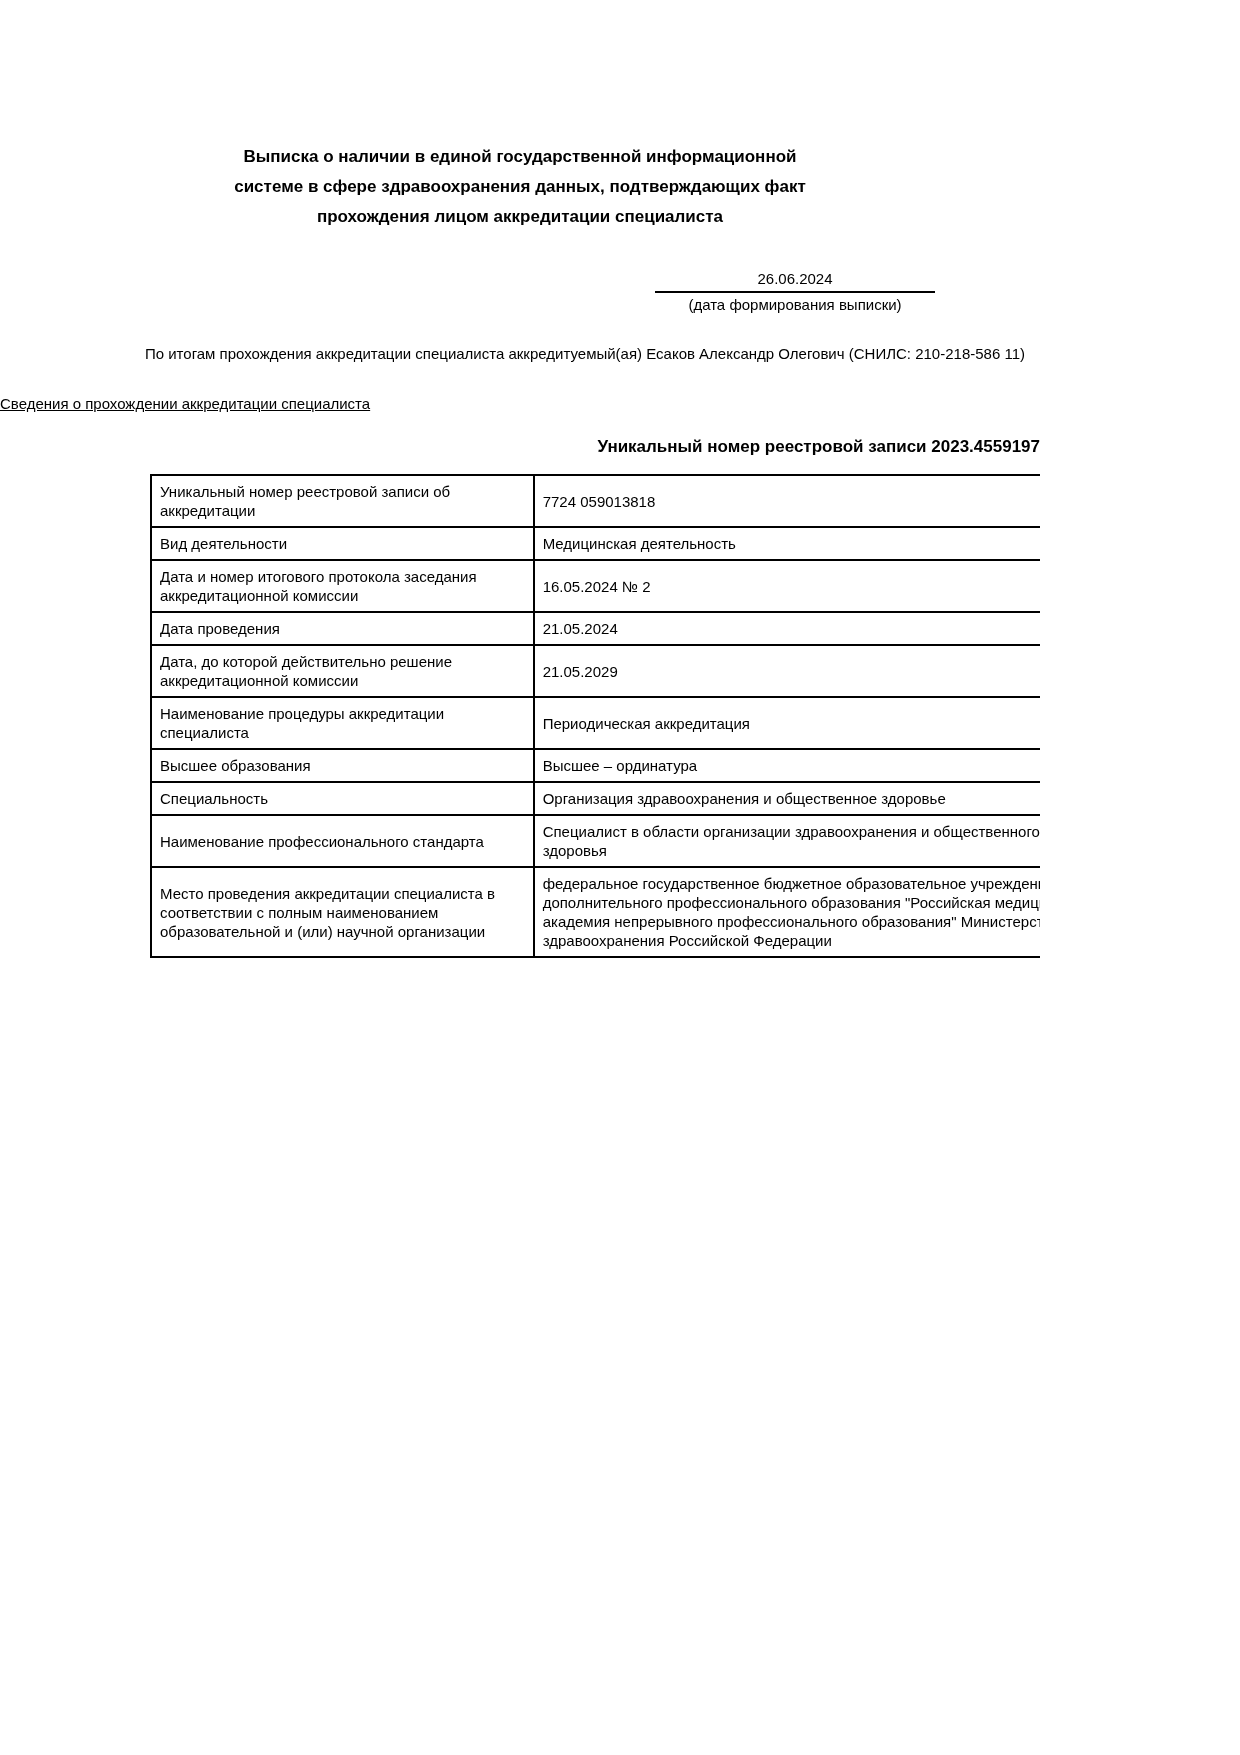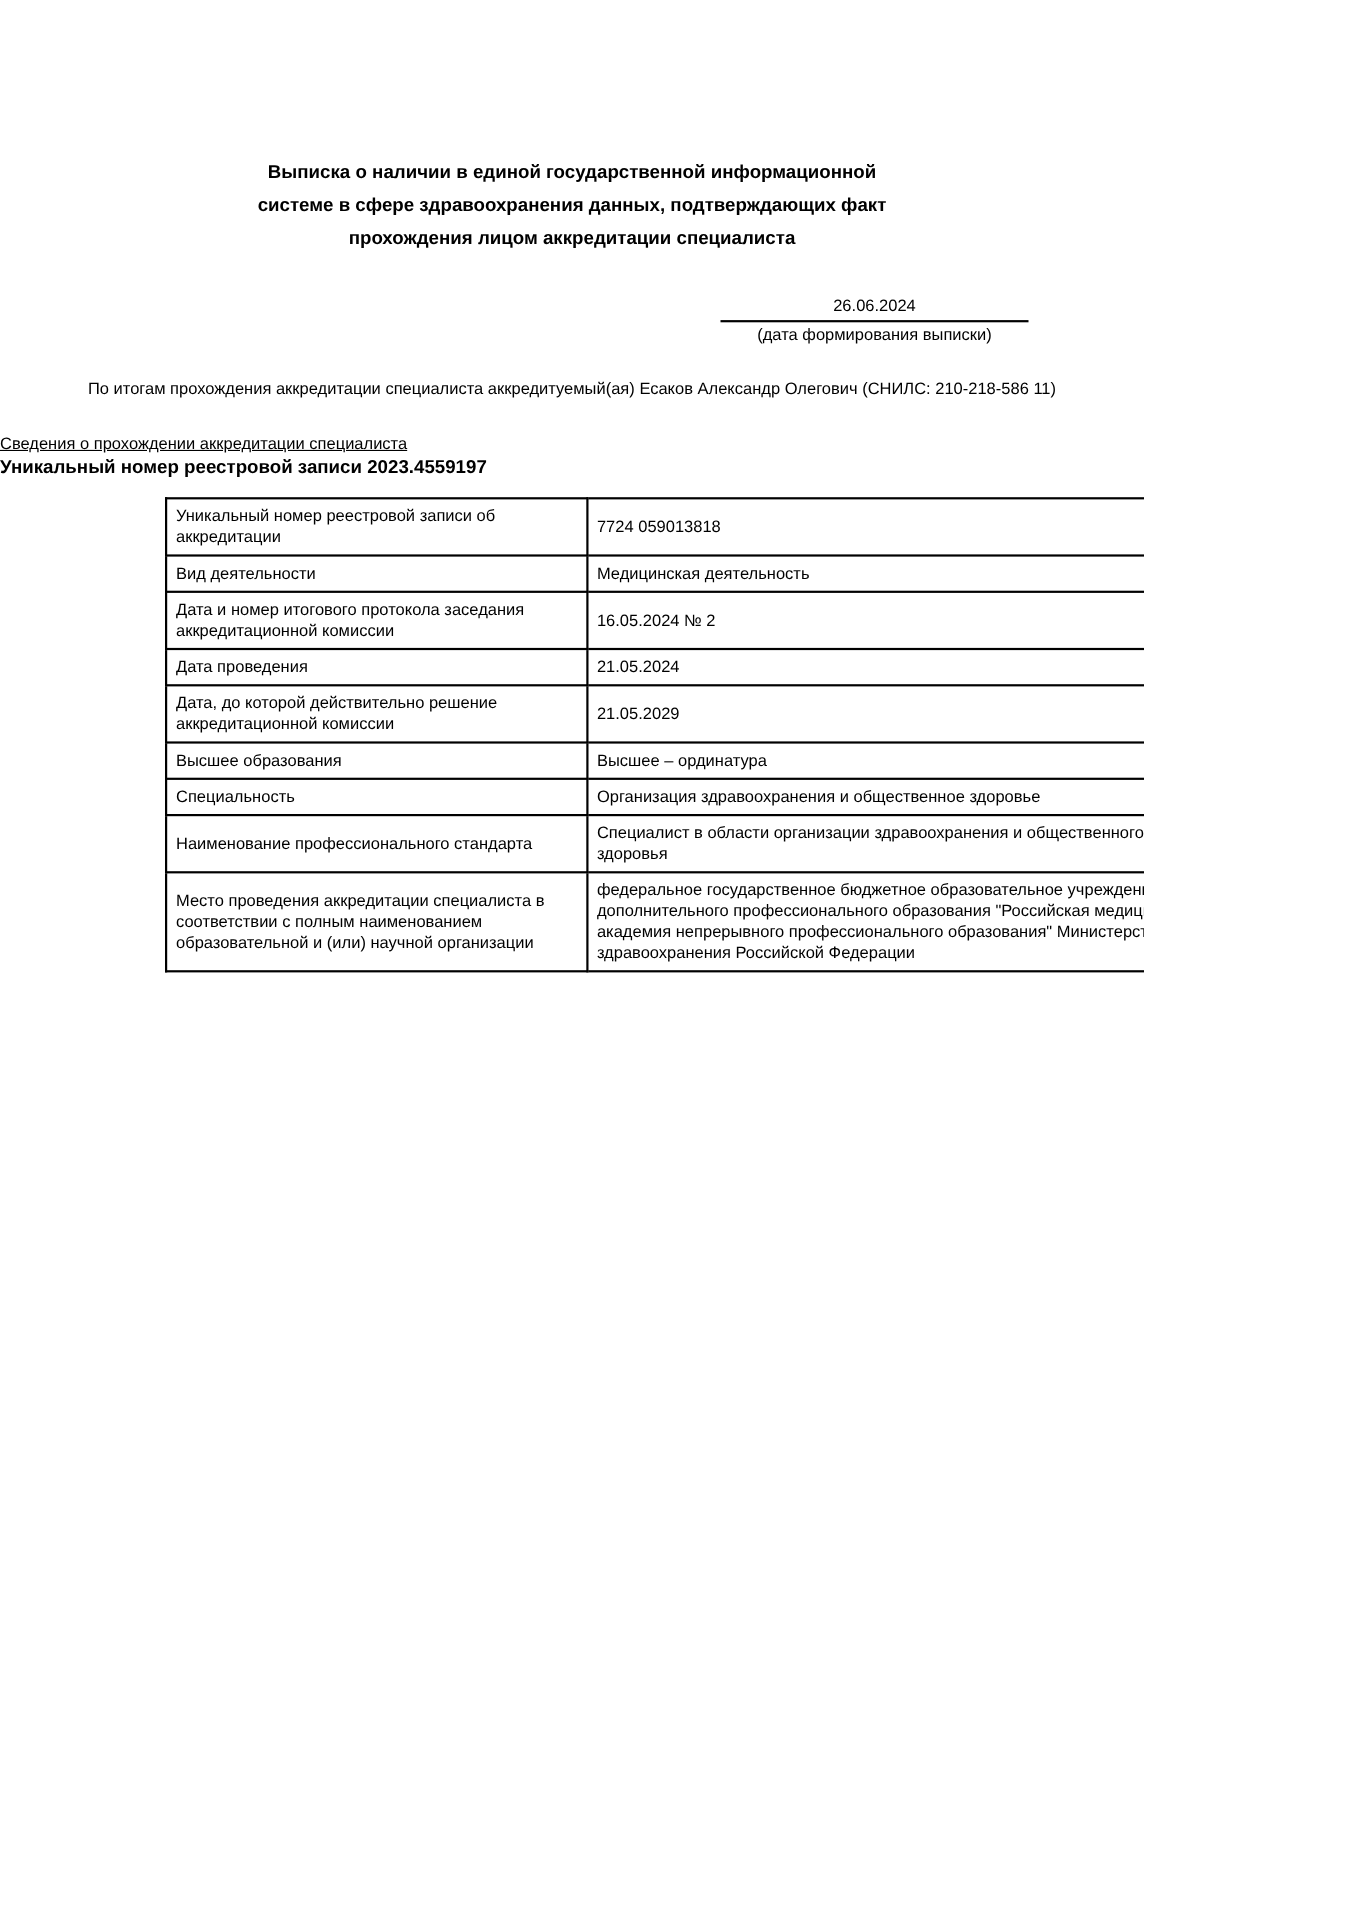"По итогам прохождения аккредитации" .intro { text-align: center -> right }
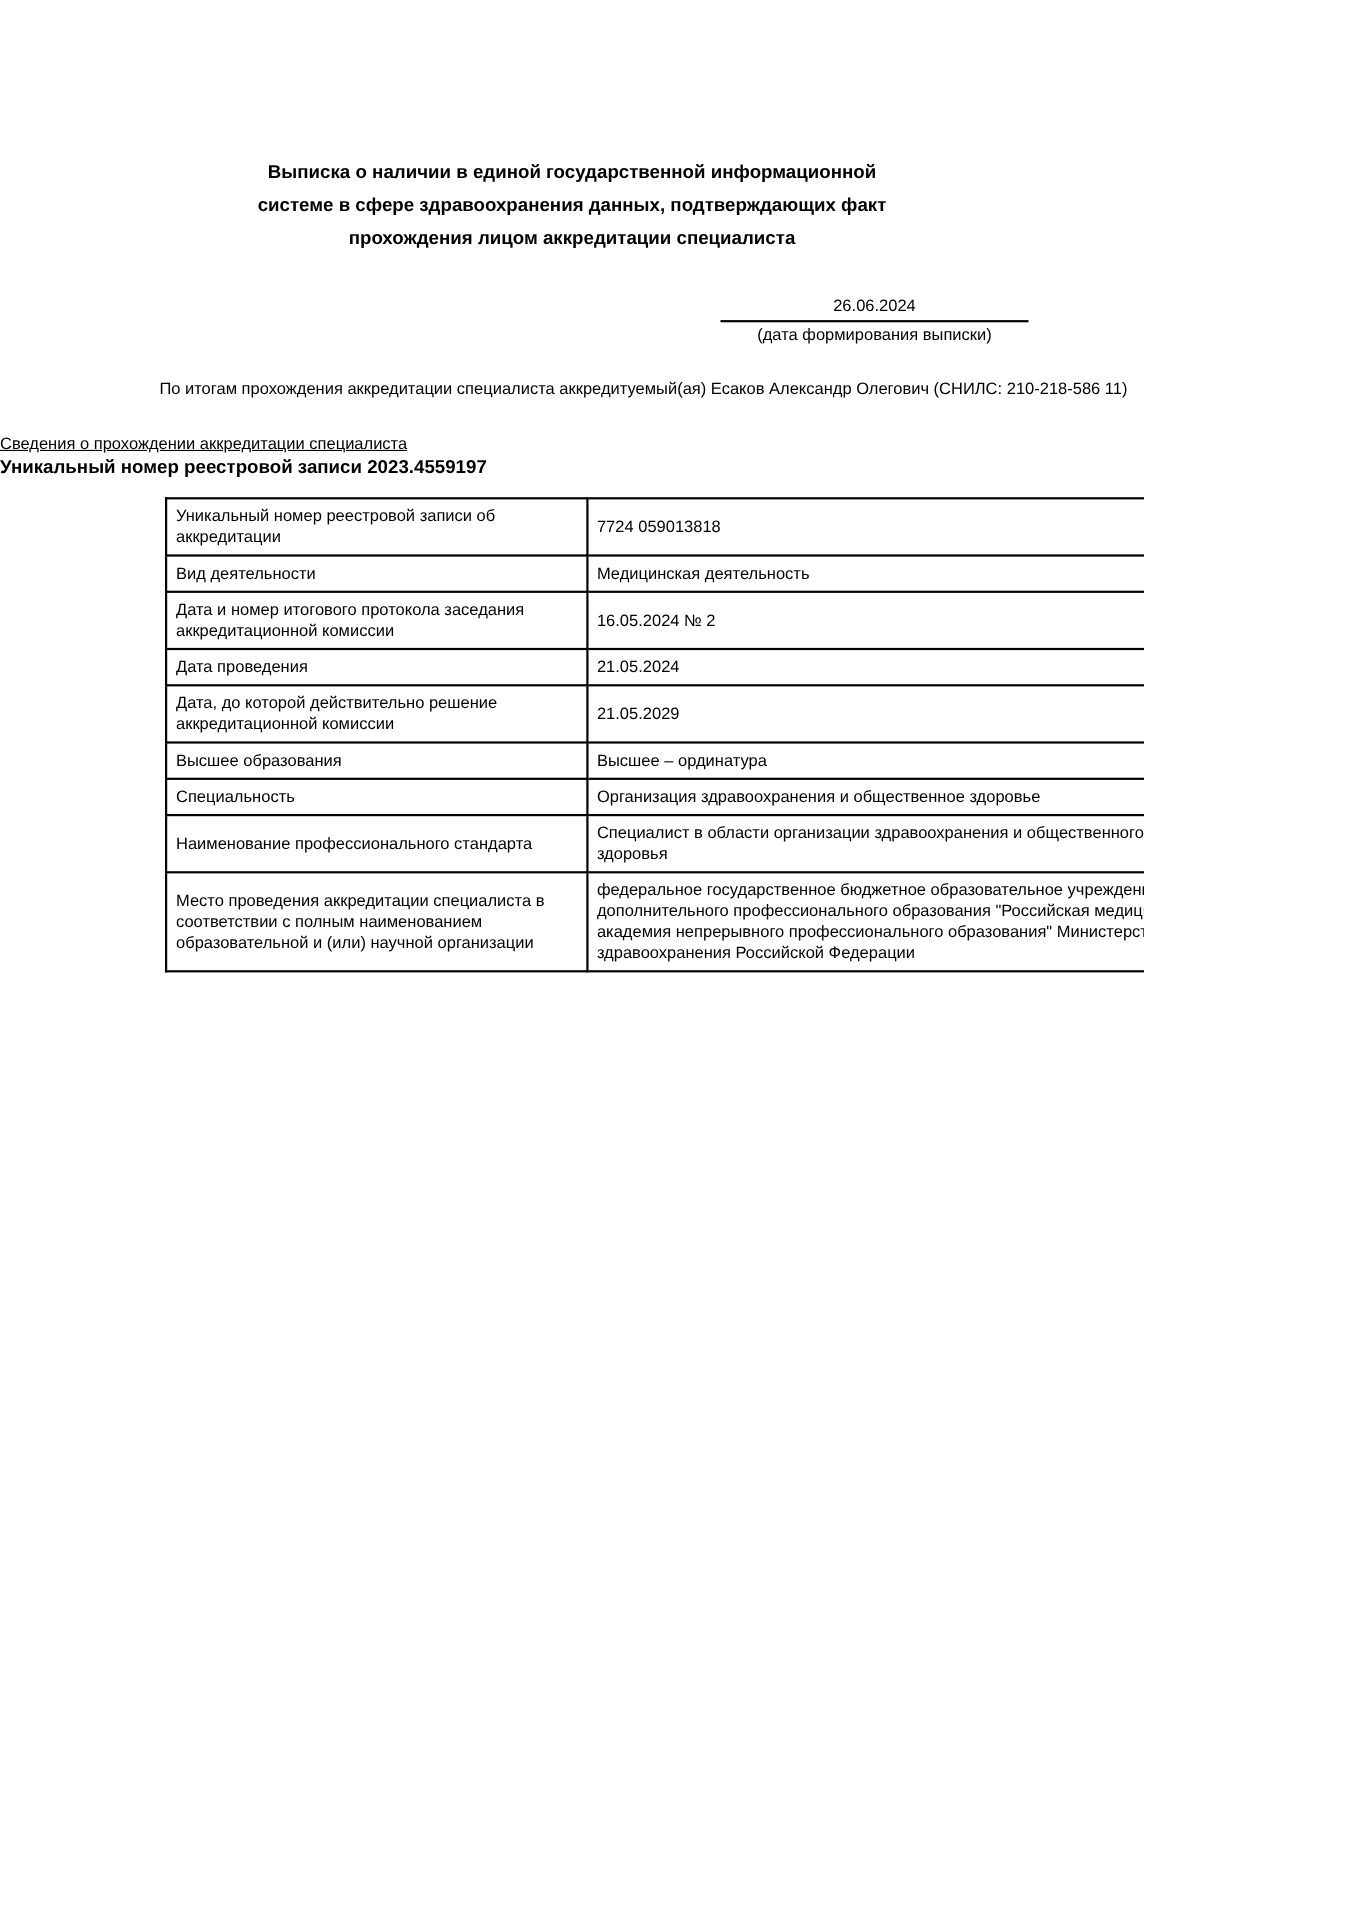"Уникальный номер реестровой записи" .record-heading { margin-top: none -> 22px; text-align: left -> right }
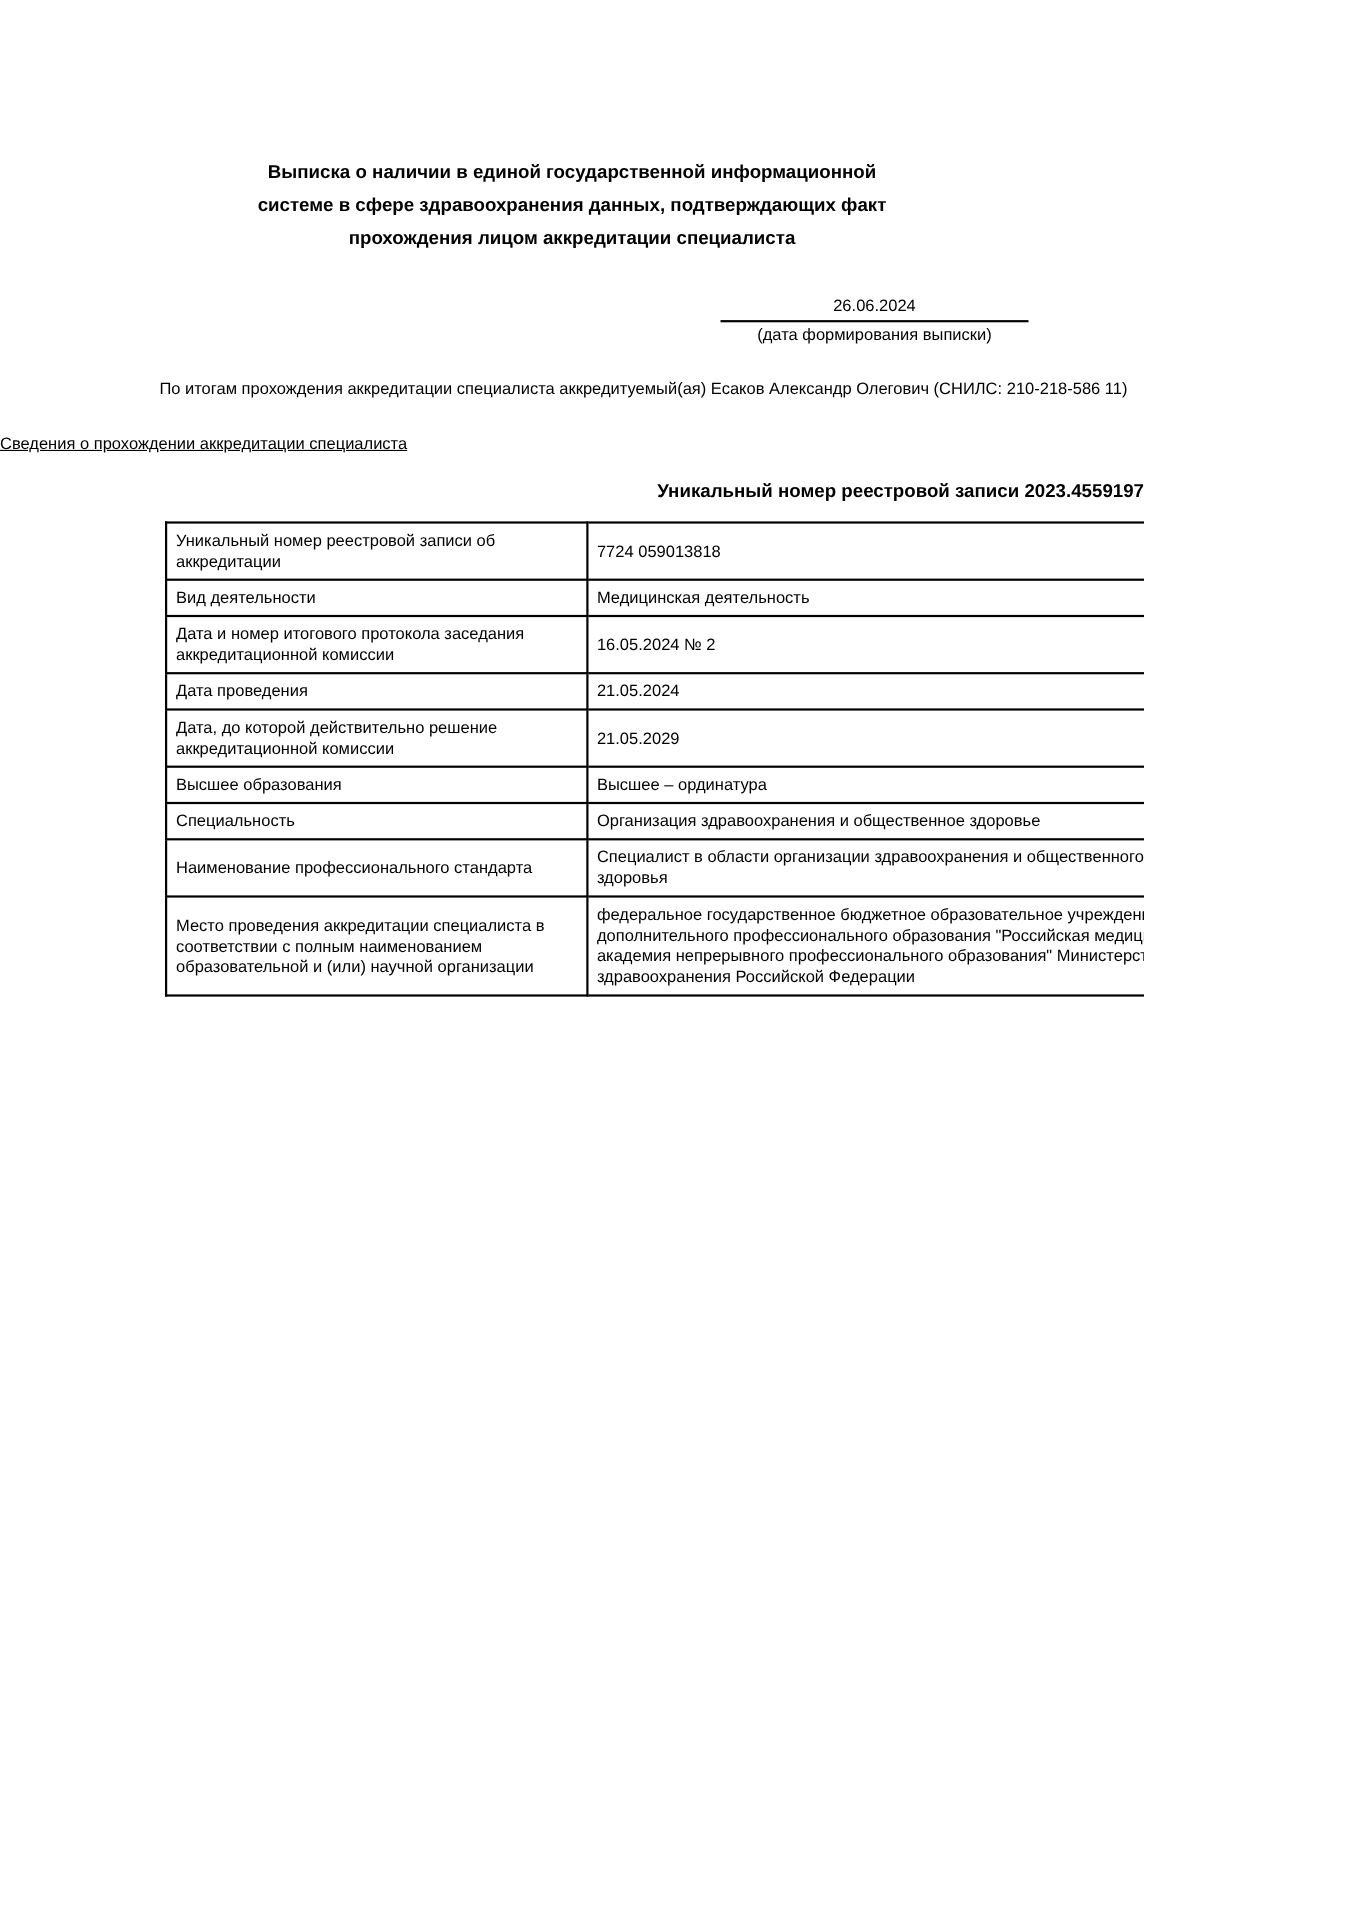"Наименование процедуры аккредитации" tr { html: none -> <tr> <td>Наименование процедуры аккредитации специалиста</td> <td>Периодическая аккредитация</td> </tr> }
